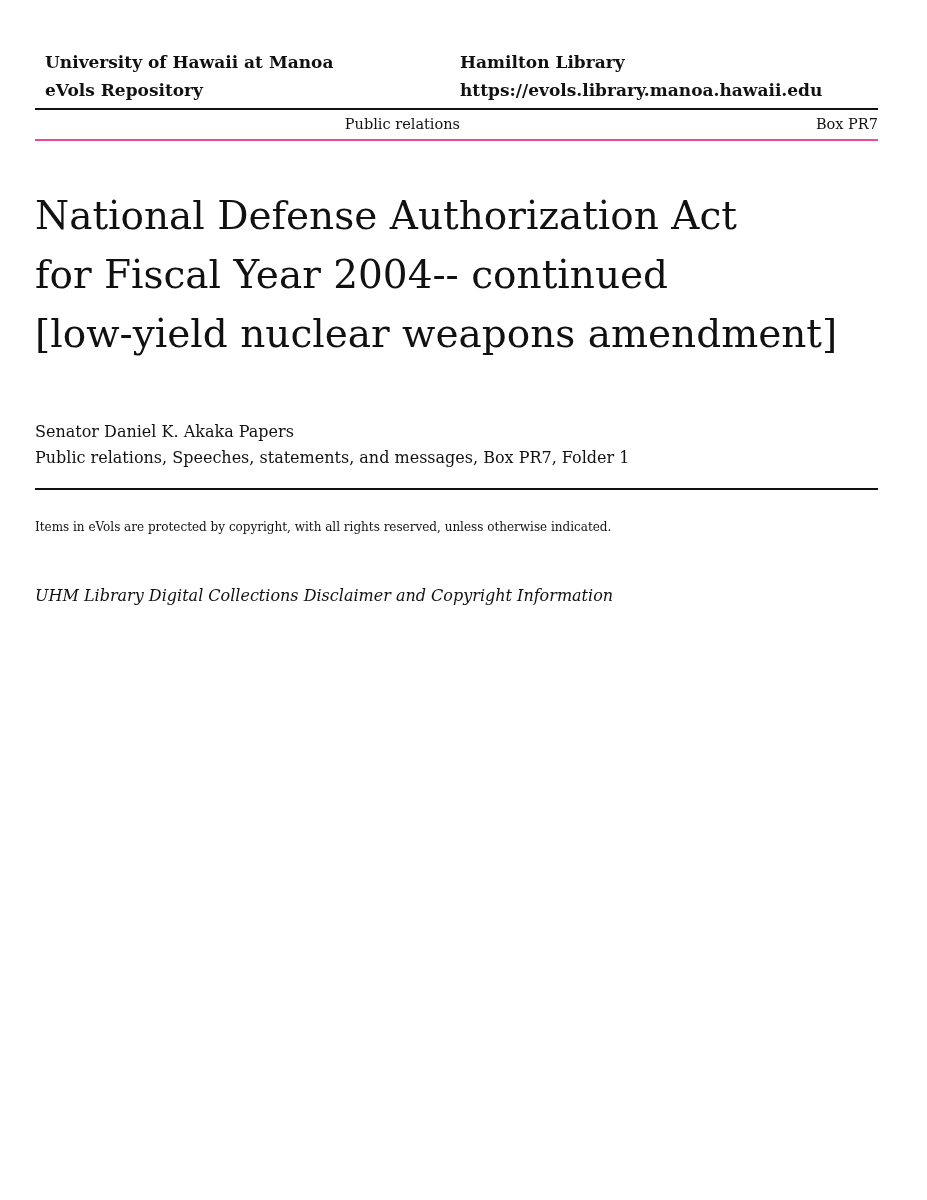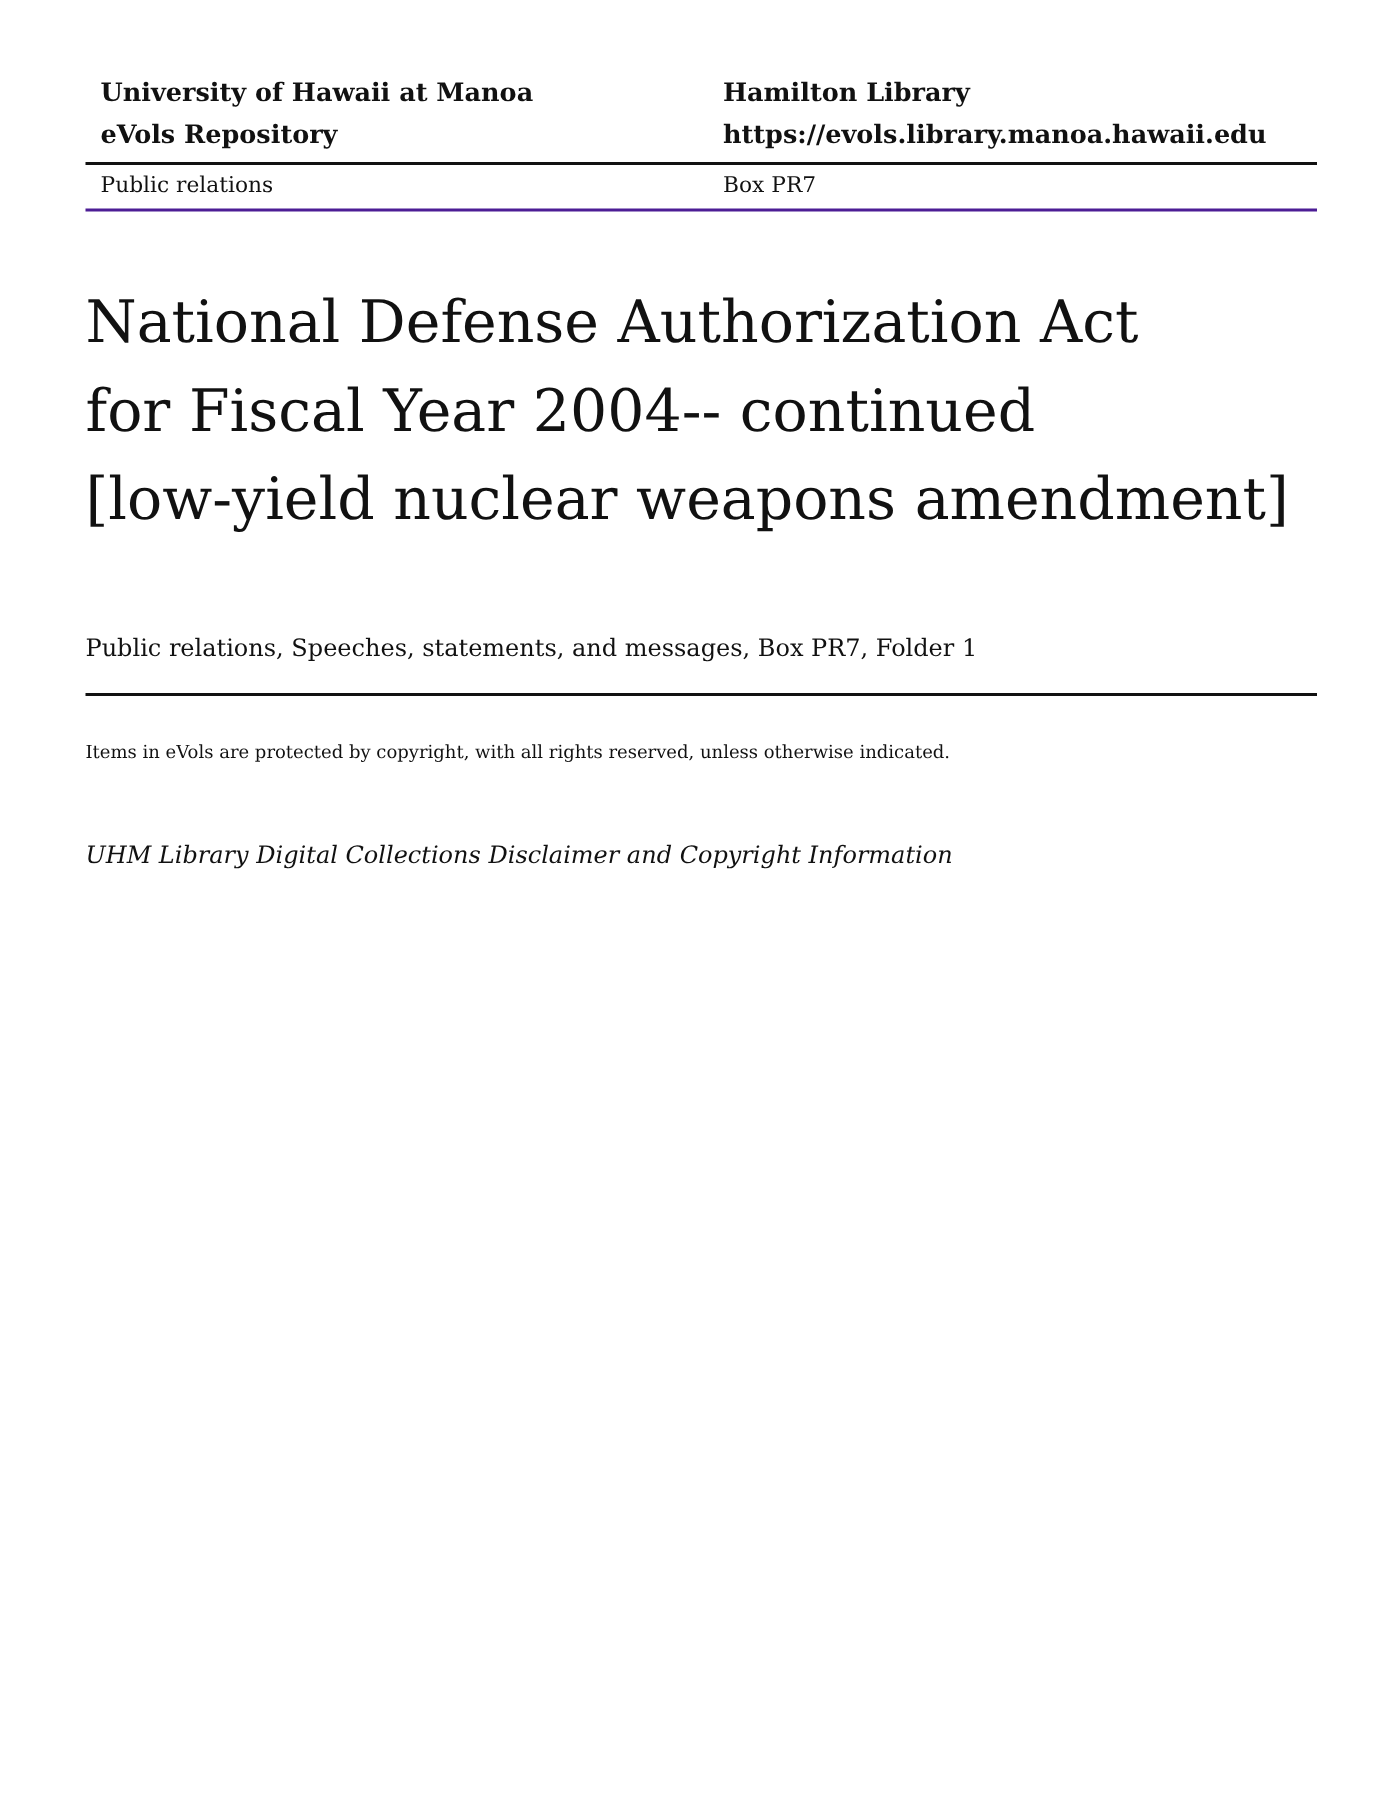"University of Hawaii at Manoa" .content { padding: 48px 49px 0 57px -> 48px 49px 0 35px }
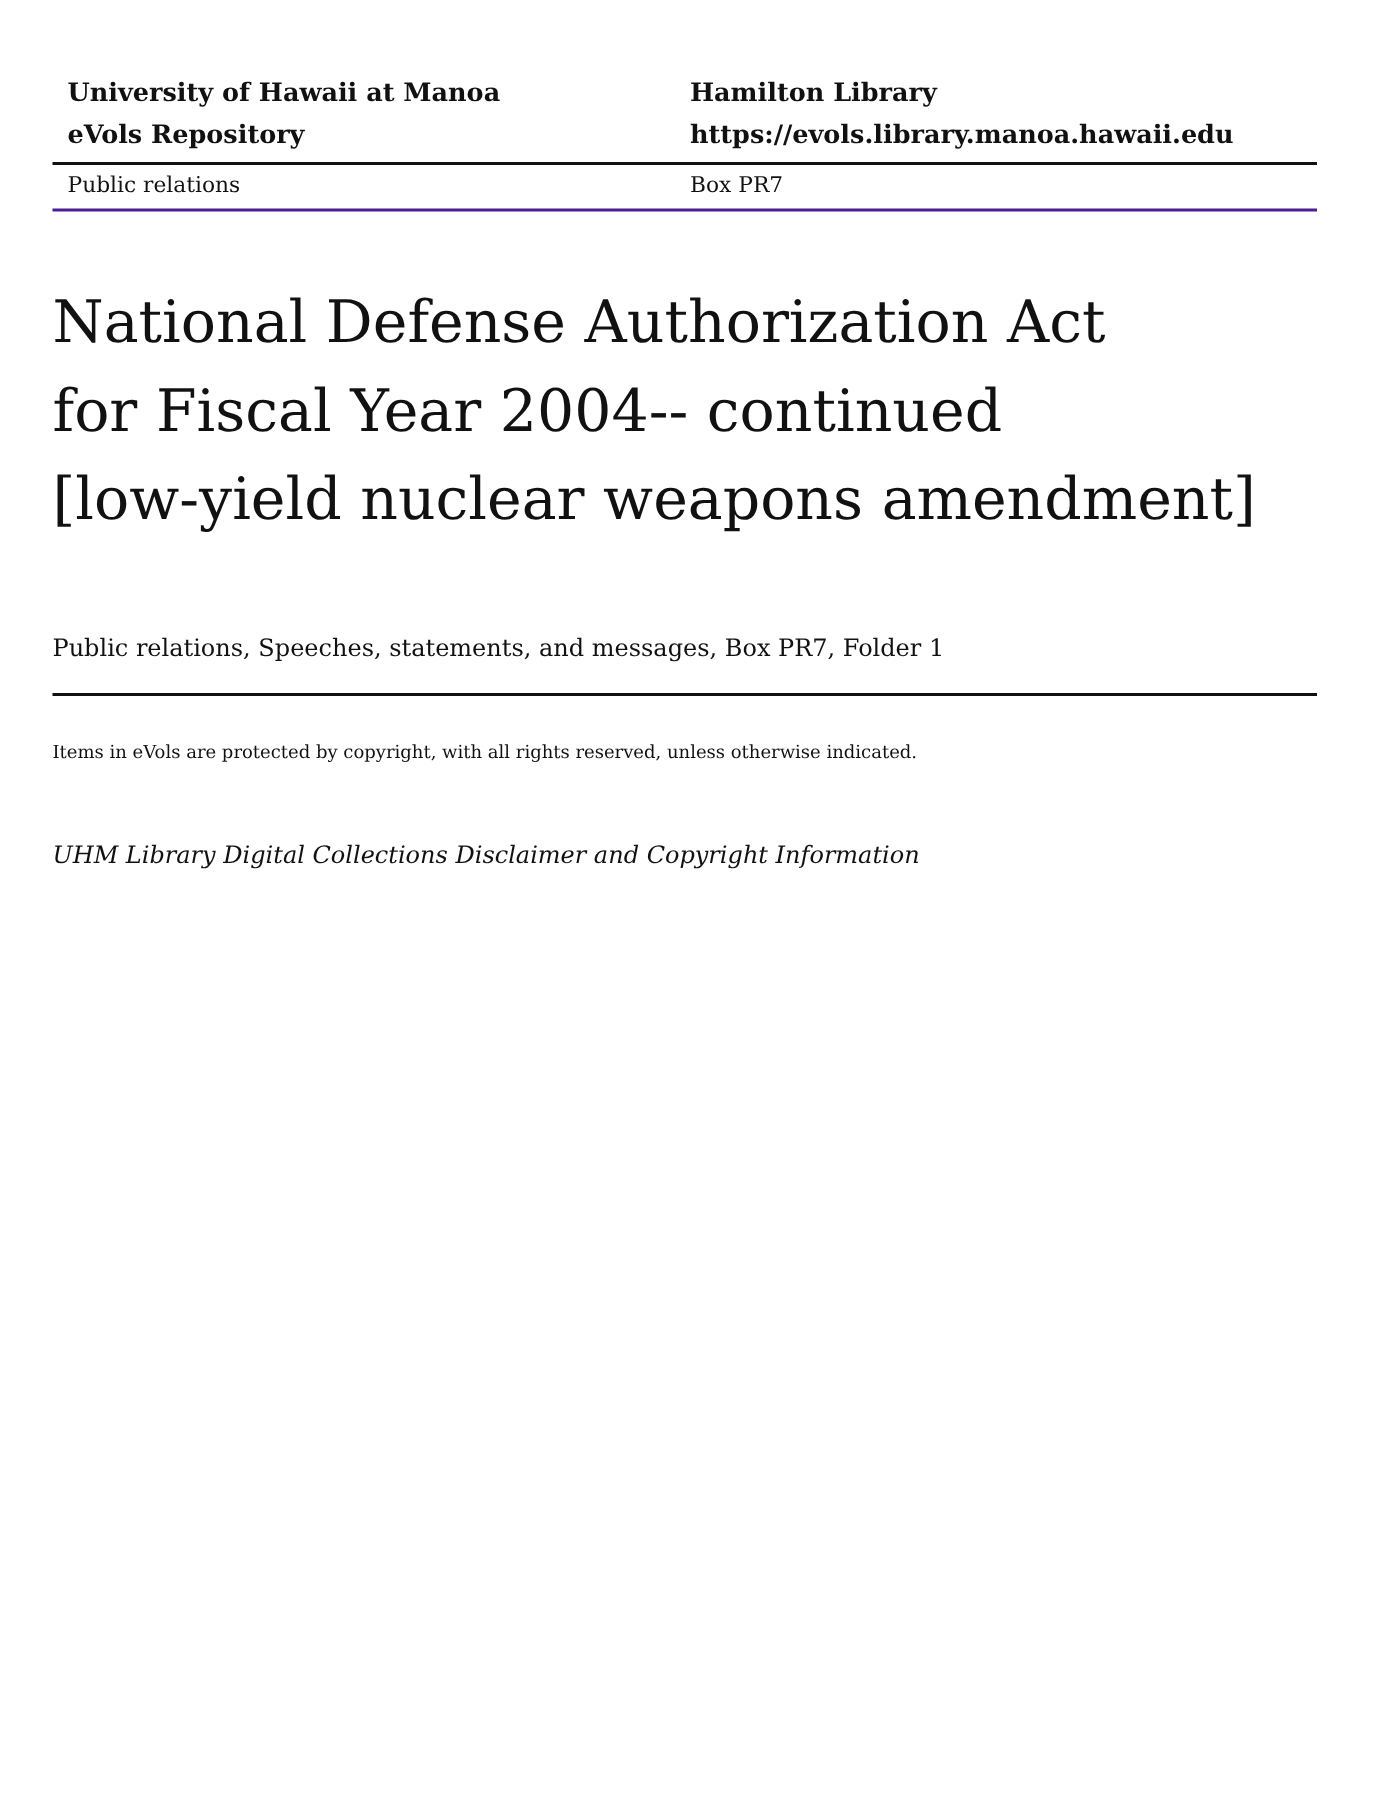"Public relations" .hdr-sub-row { border-bottom: 2px solid #4c1d95 -> 2px solid #ec4899; text-align: none -> right }
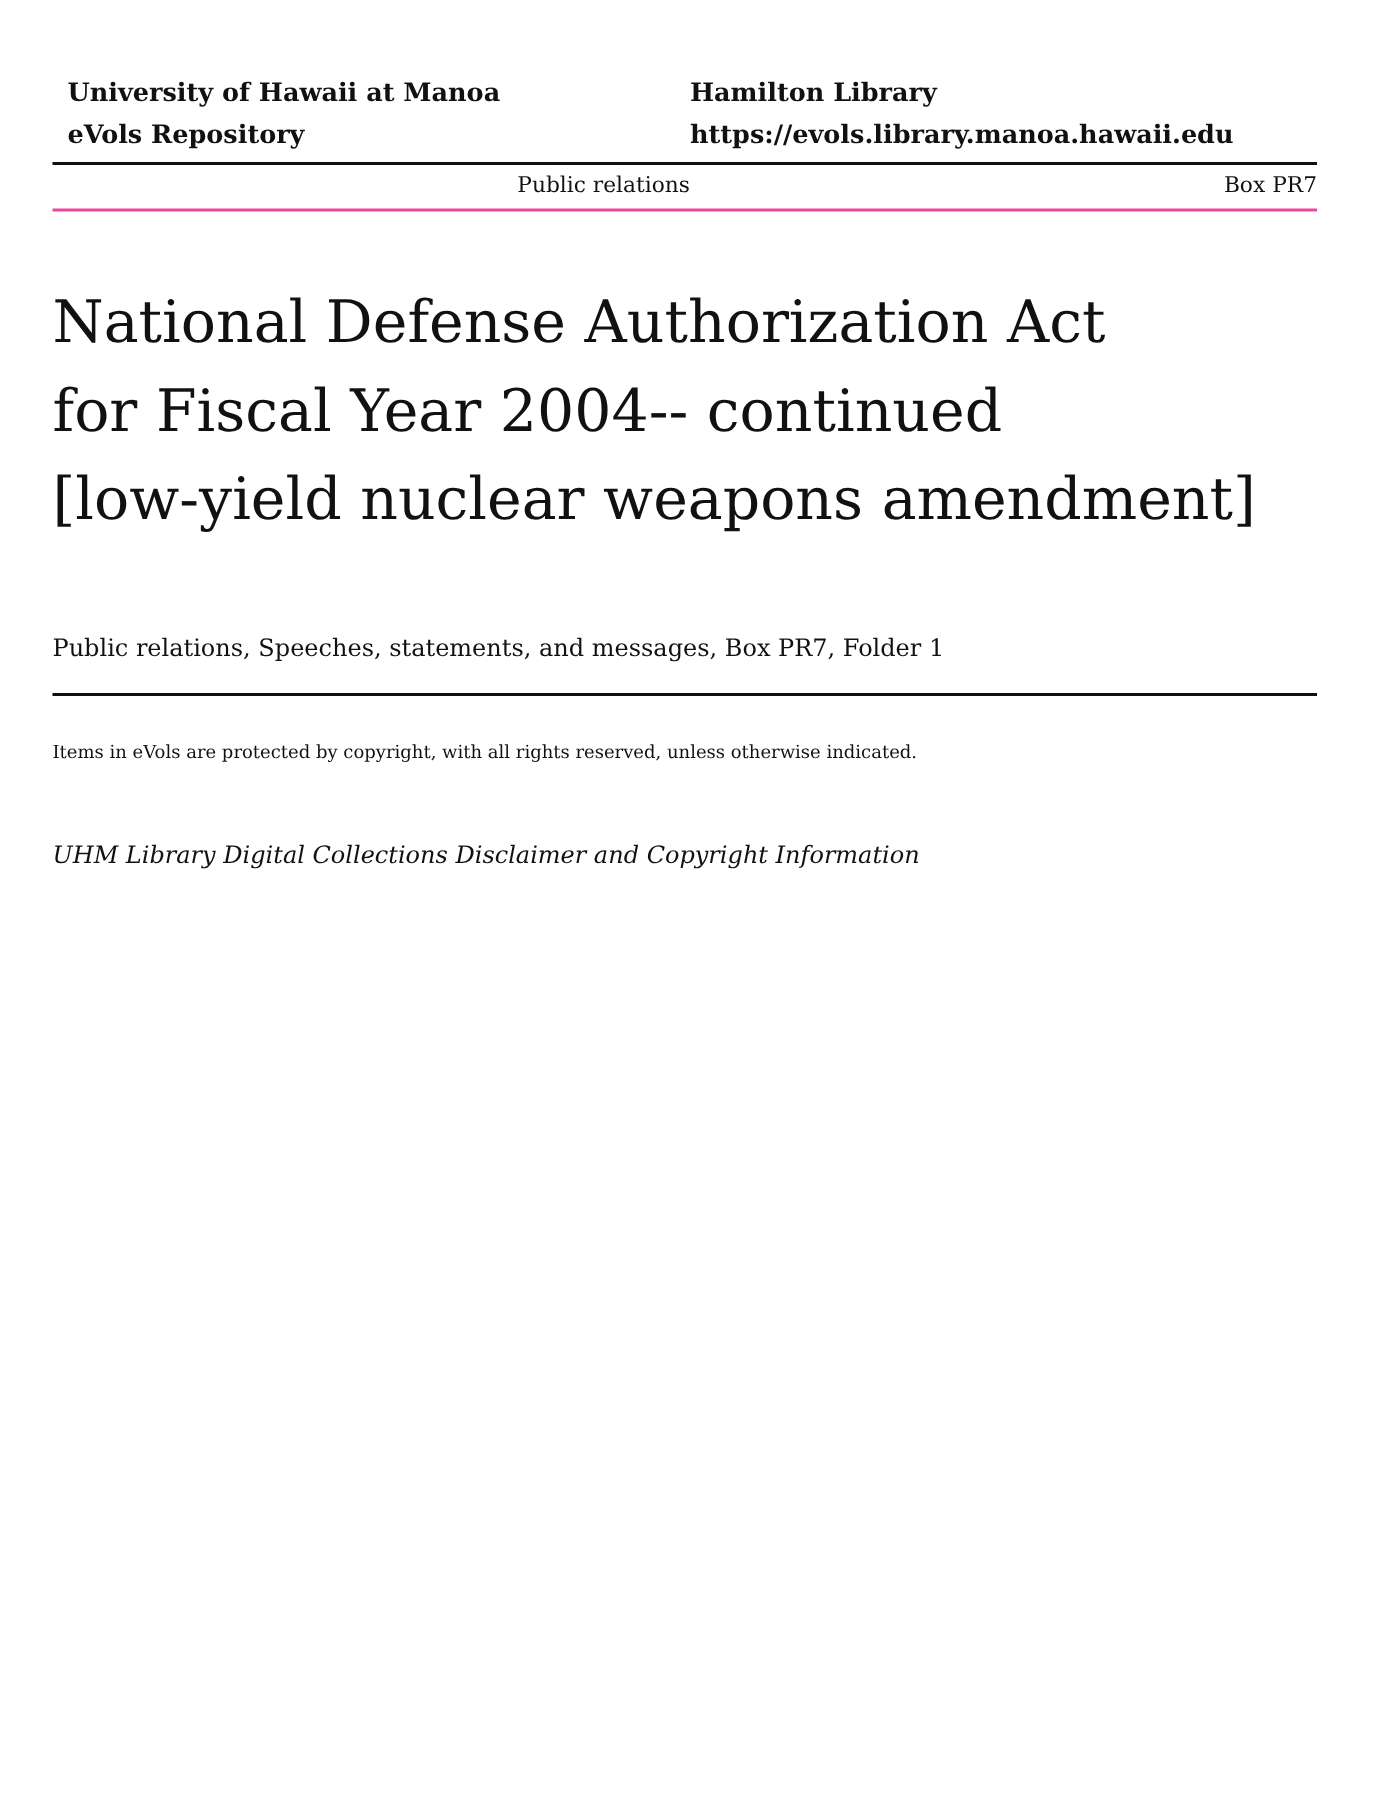"Senator Daniel K. Akaka Papers" div { html: none -> <div>Senator Daniel K. Akaka Papers</div> }
